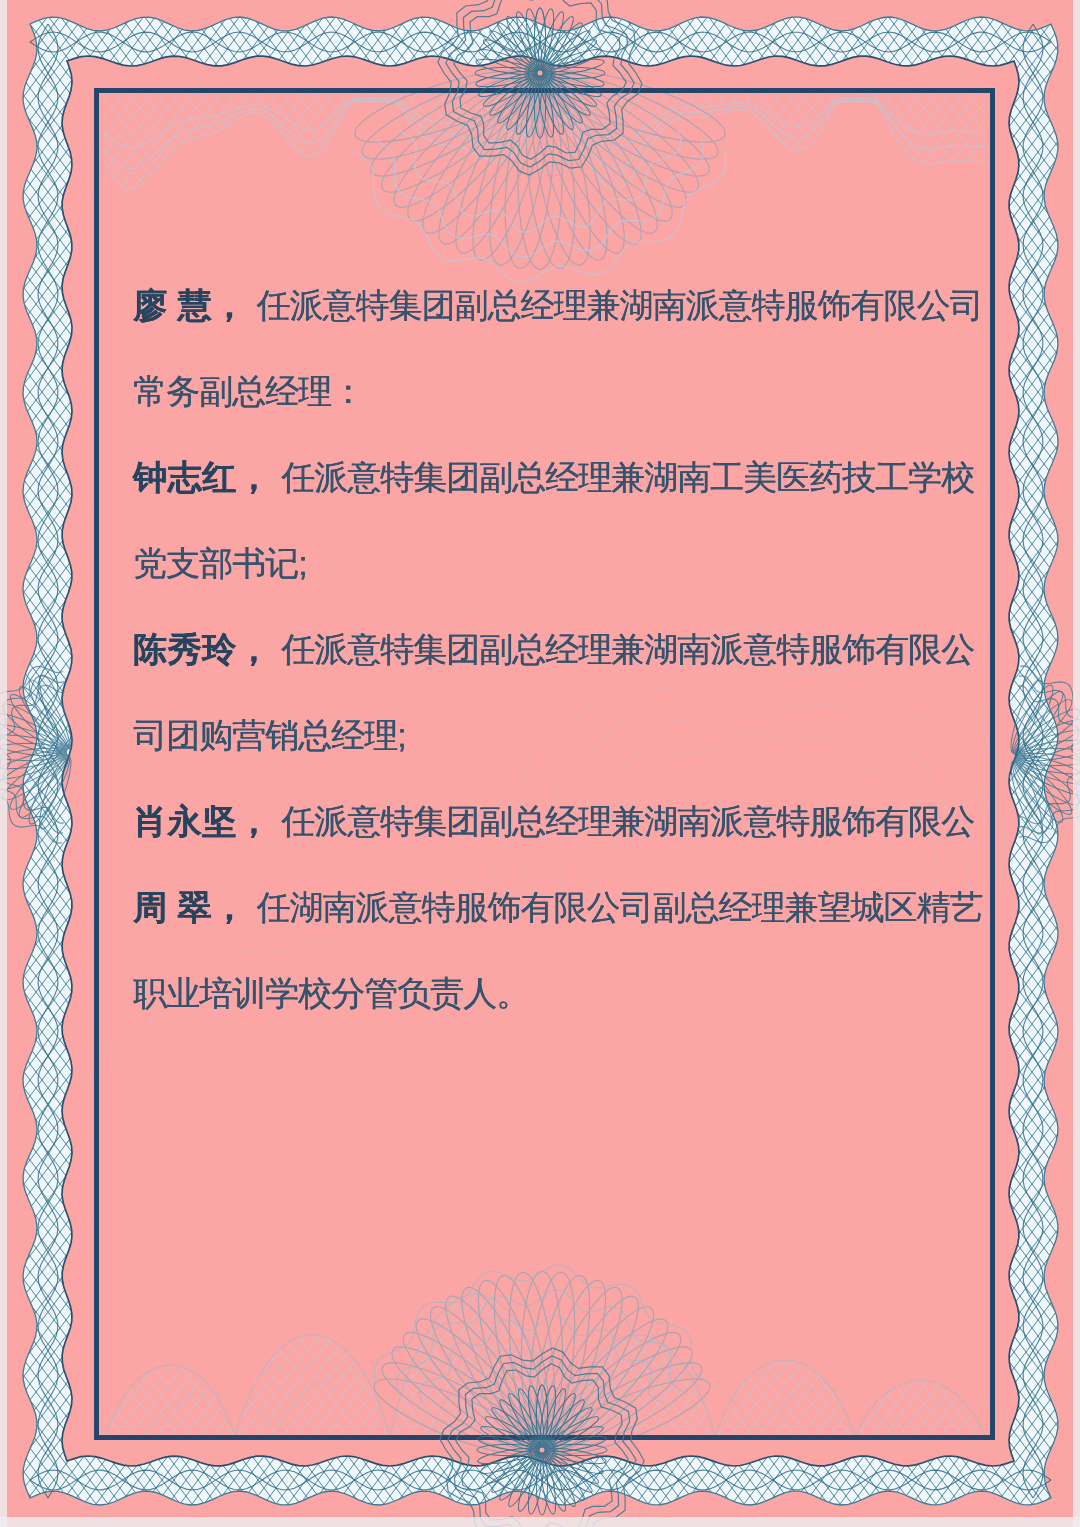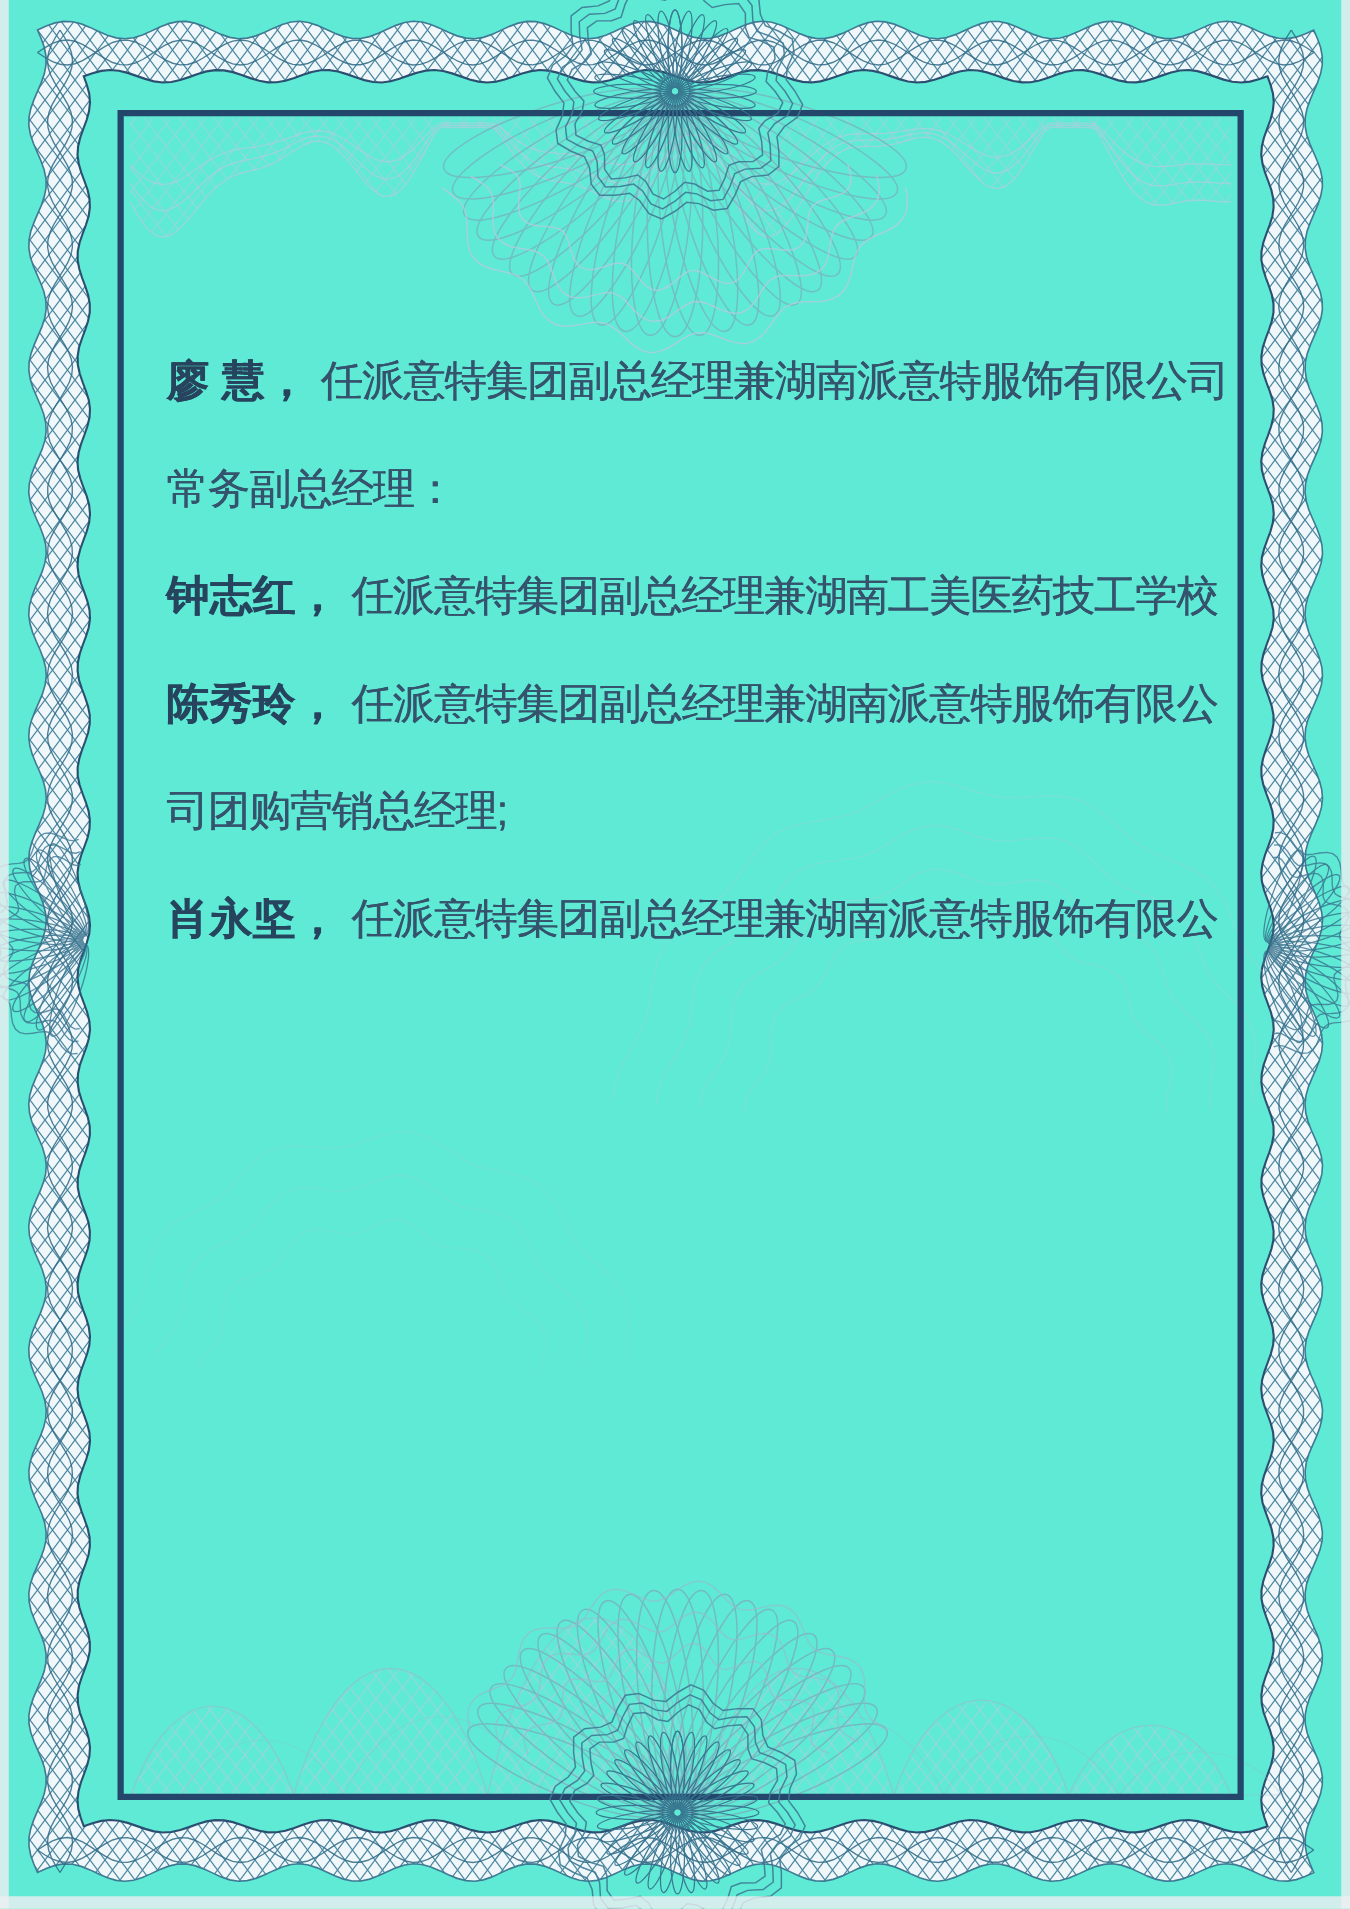"廖 慧， 任派意特集团副总经理兼湖南派意特服饰有限公司" .page { background: #5eead4 -> #fca5a5 }
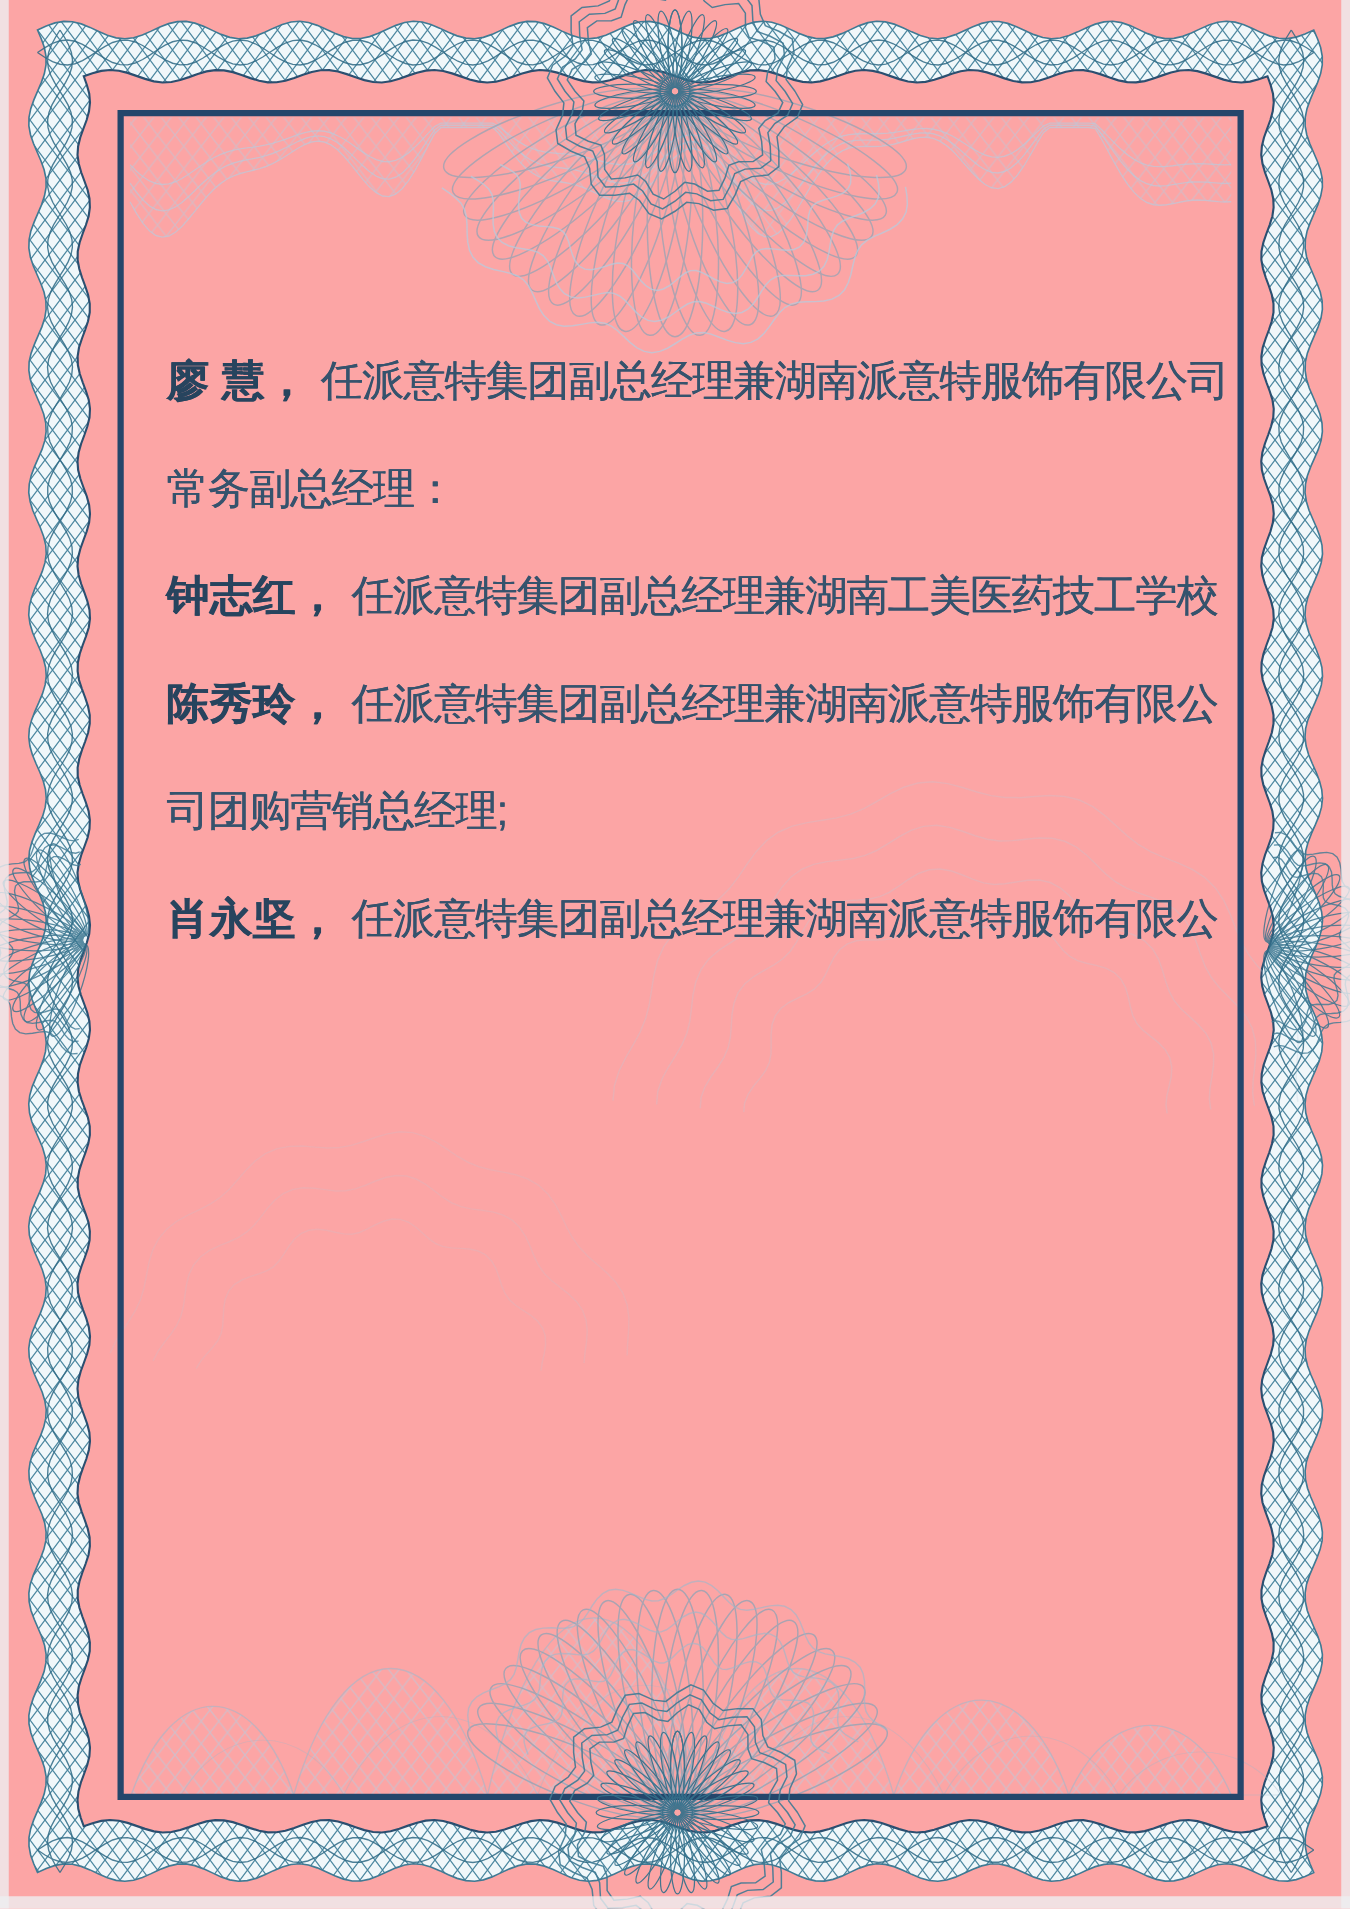"党支部书记;" div.line { html: none -> <div><span>党支部书记;</span></div> }
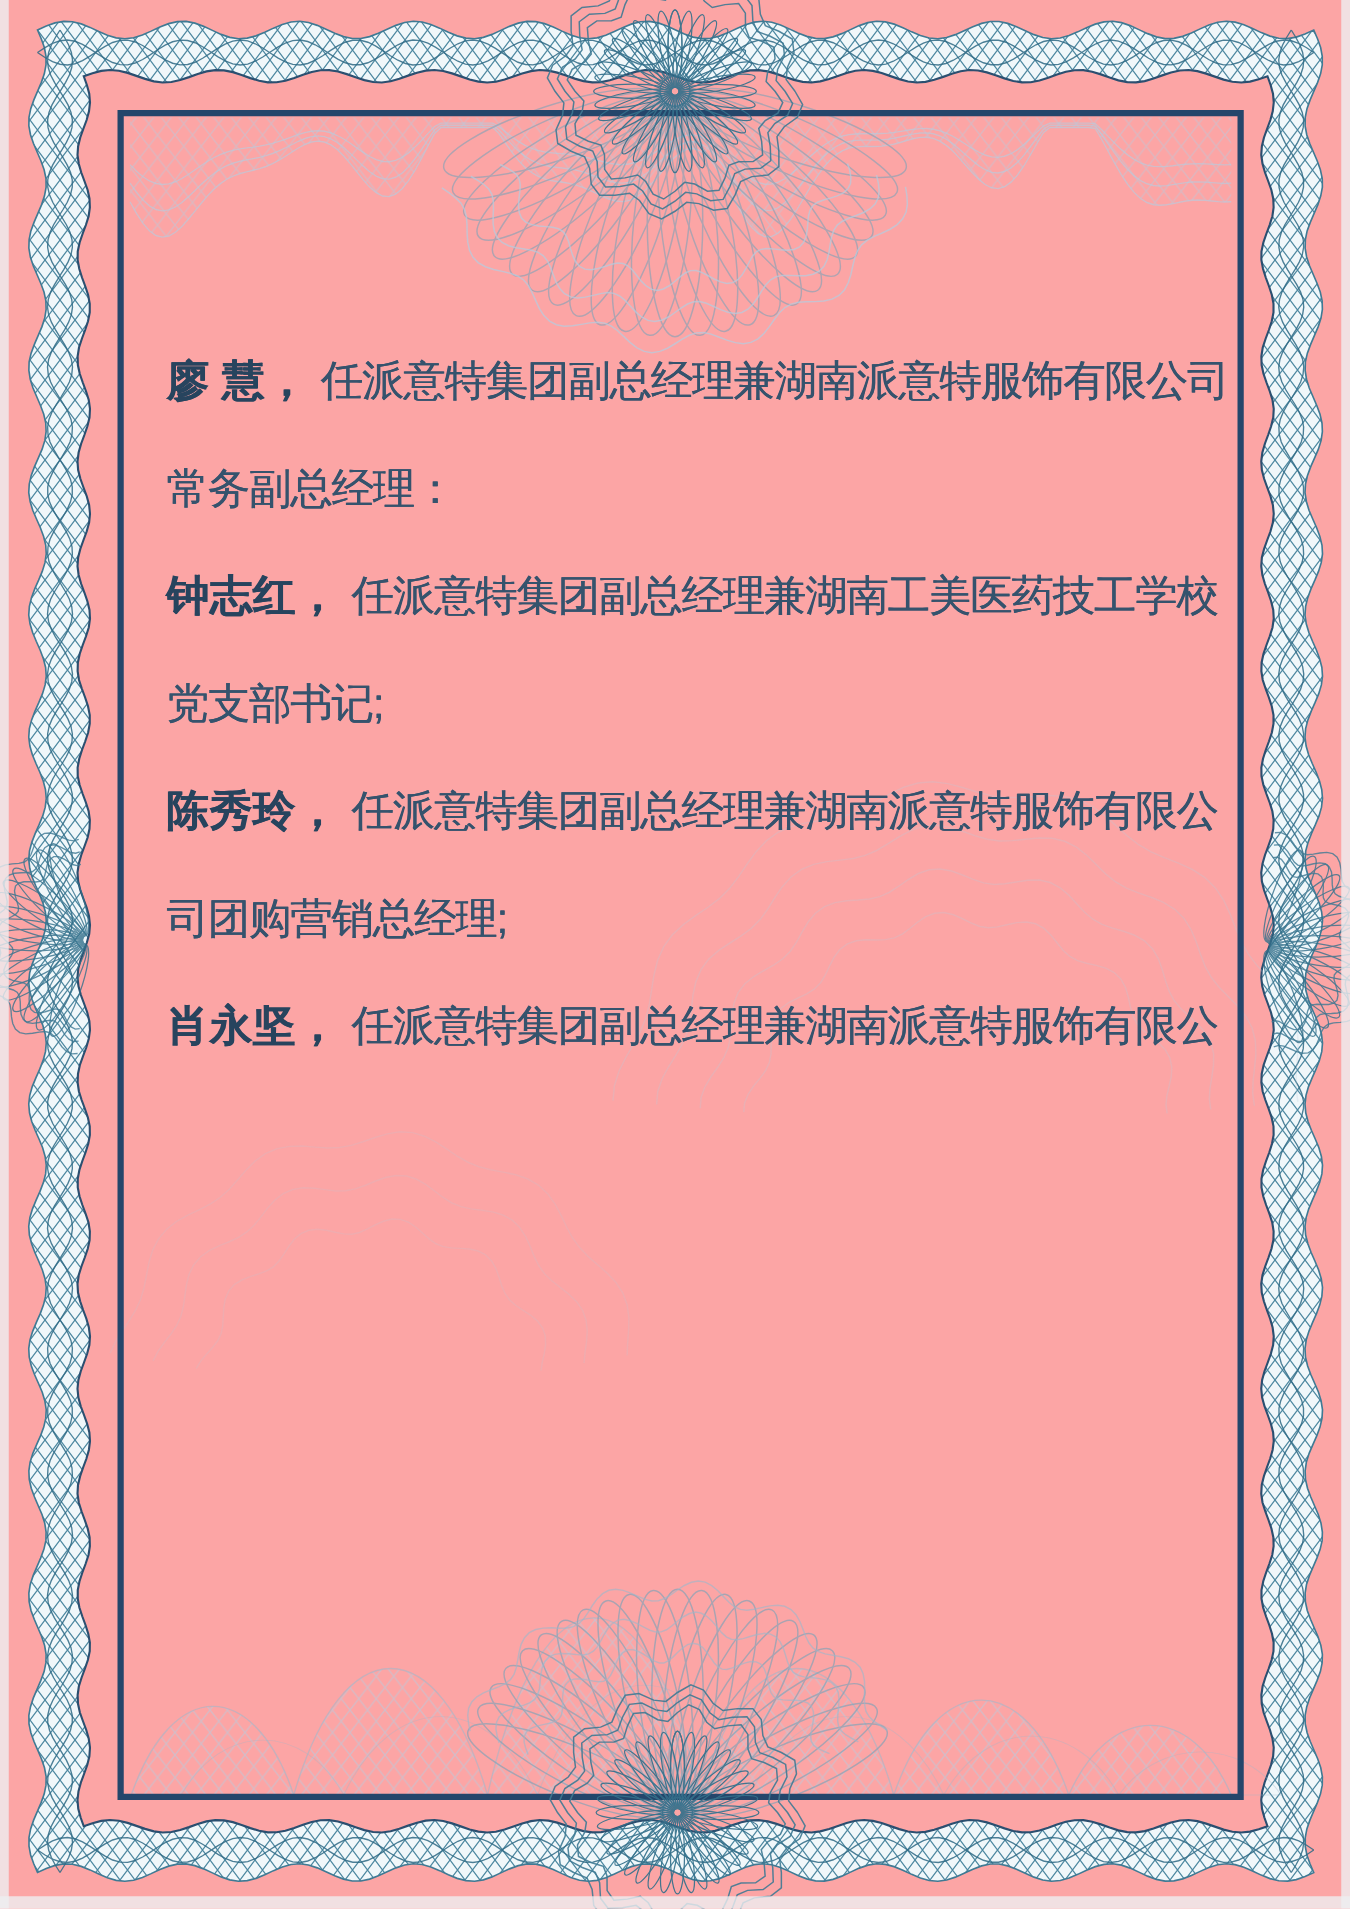"周 翠， 任湖南派意特服饰有限公司副总经理兼望城区精艺" div.para { html: none -> <div> <div><span>周 翠，</span><span>任湖南派意特服饰有限公司副总经理兼望城区精艺</span></div> <div><span>职业培训学校分管负责人。</span></div> </div> }
